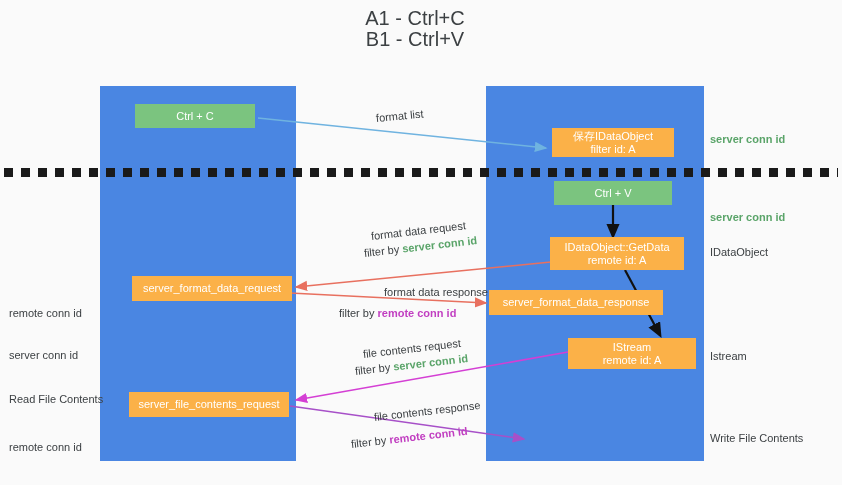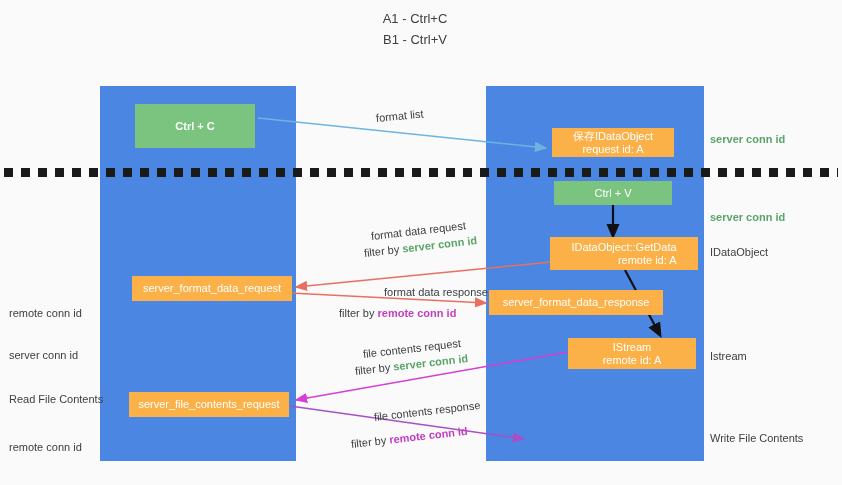"A1 - Ctrl+C" .title { font-size: 13px -> 20px }
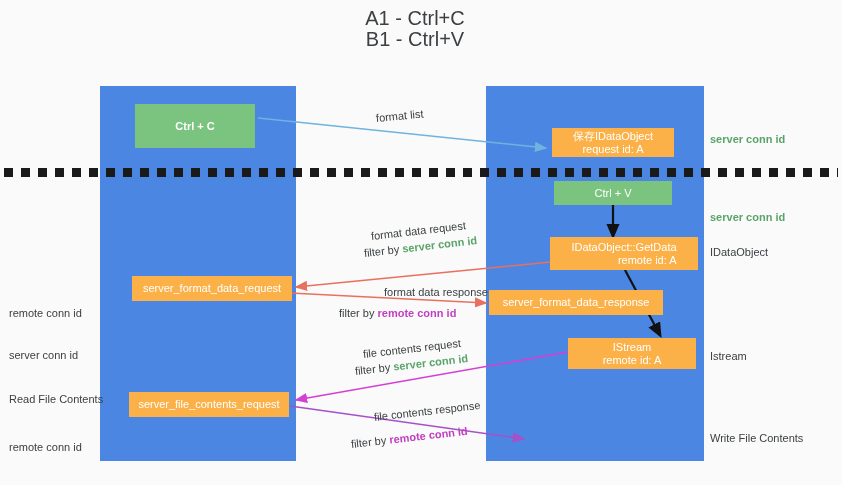"Ctrl + C" div.box { font-weight: bold -> none; height: 44px -> 24px }
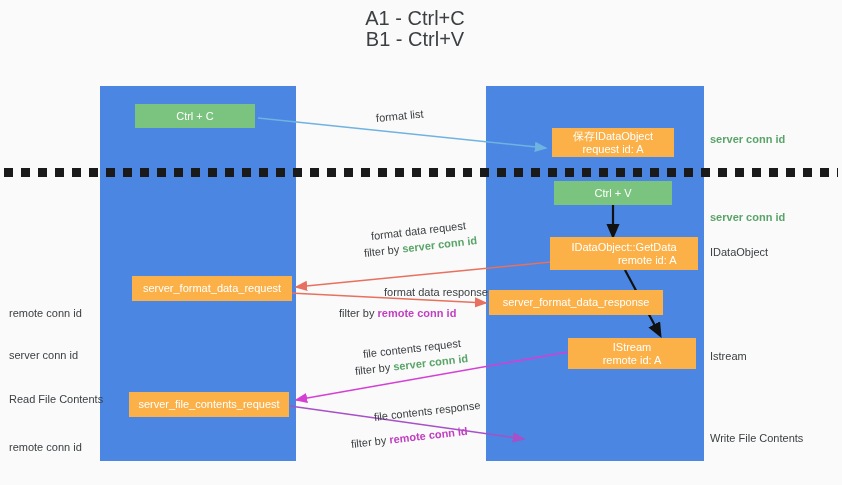"保存IDataObject" div.box { text: request -> filter }
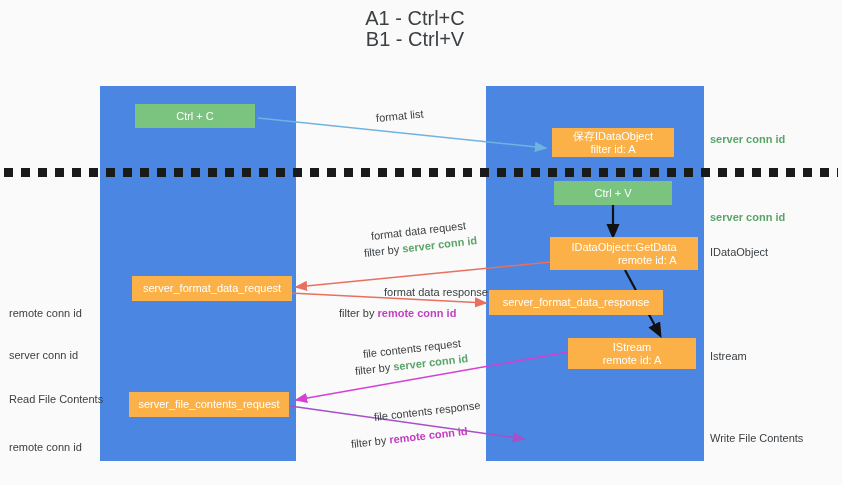"IDataObject::GetData" div.box { text-align: right -> none; width: 148px -> 134px }
